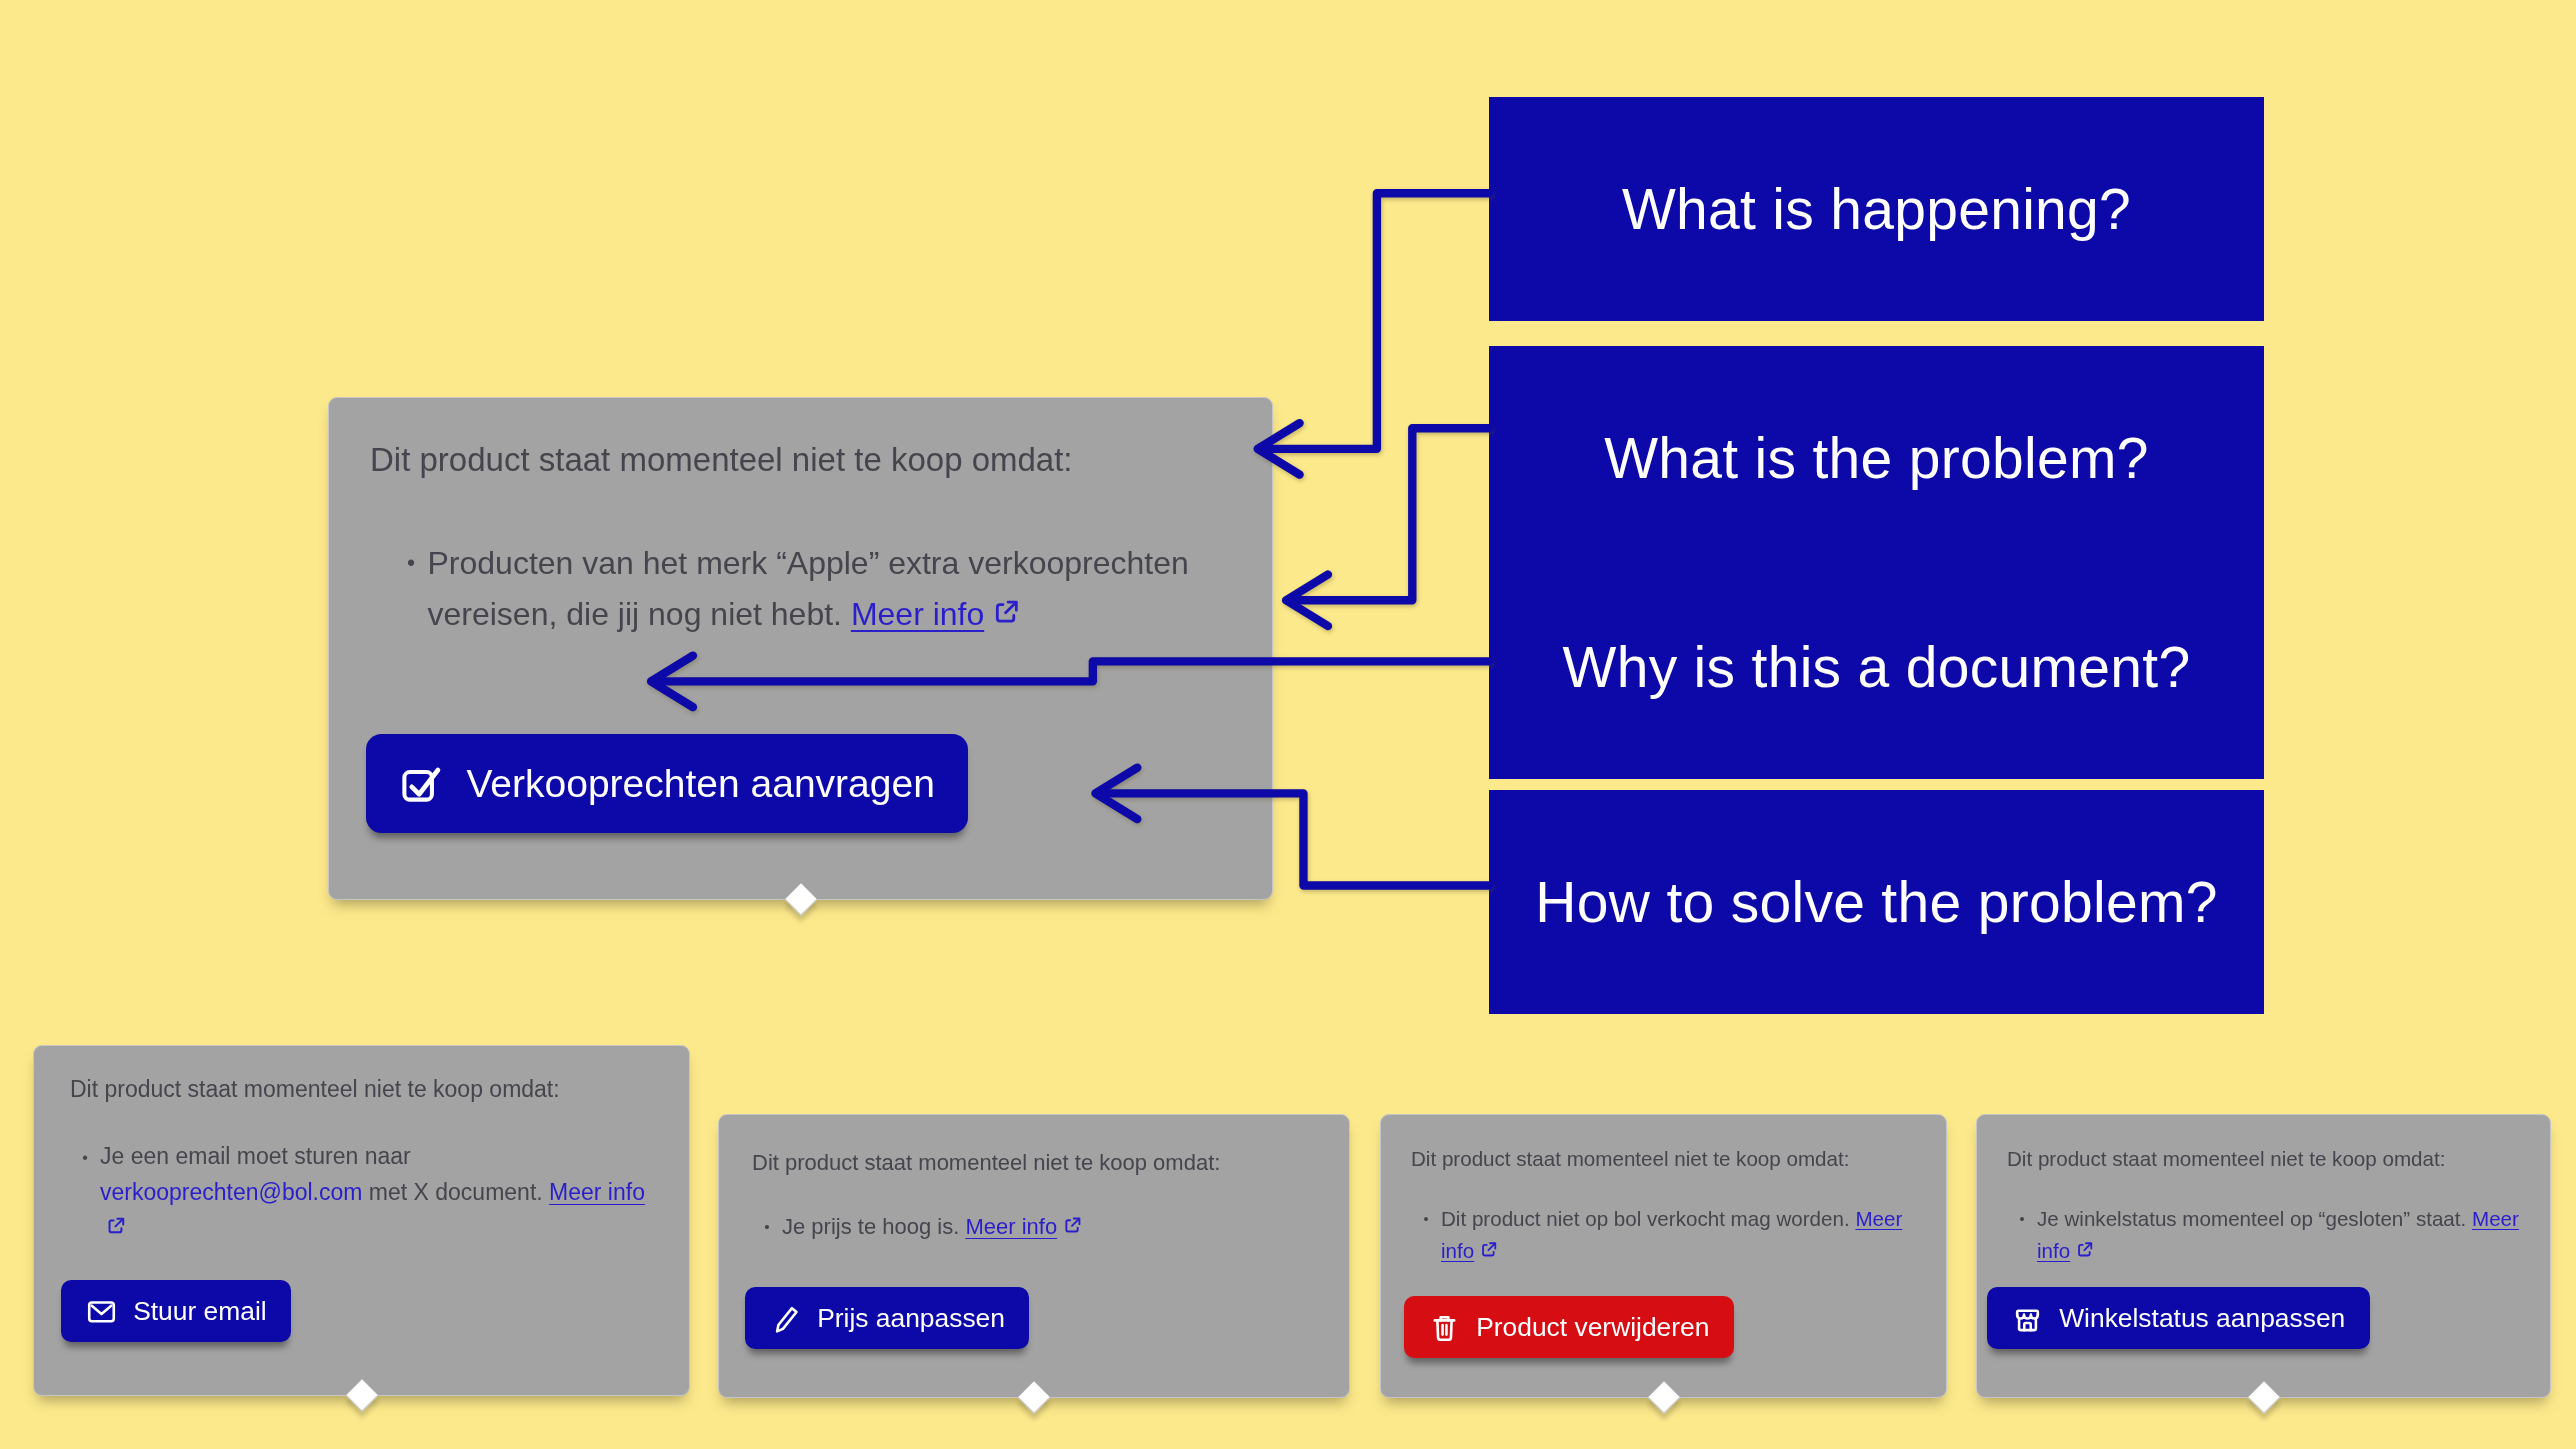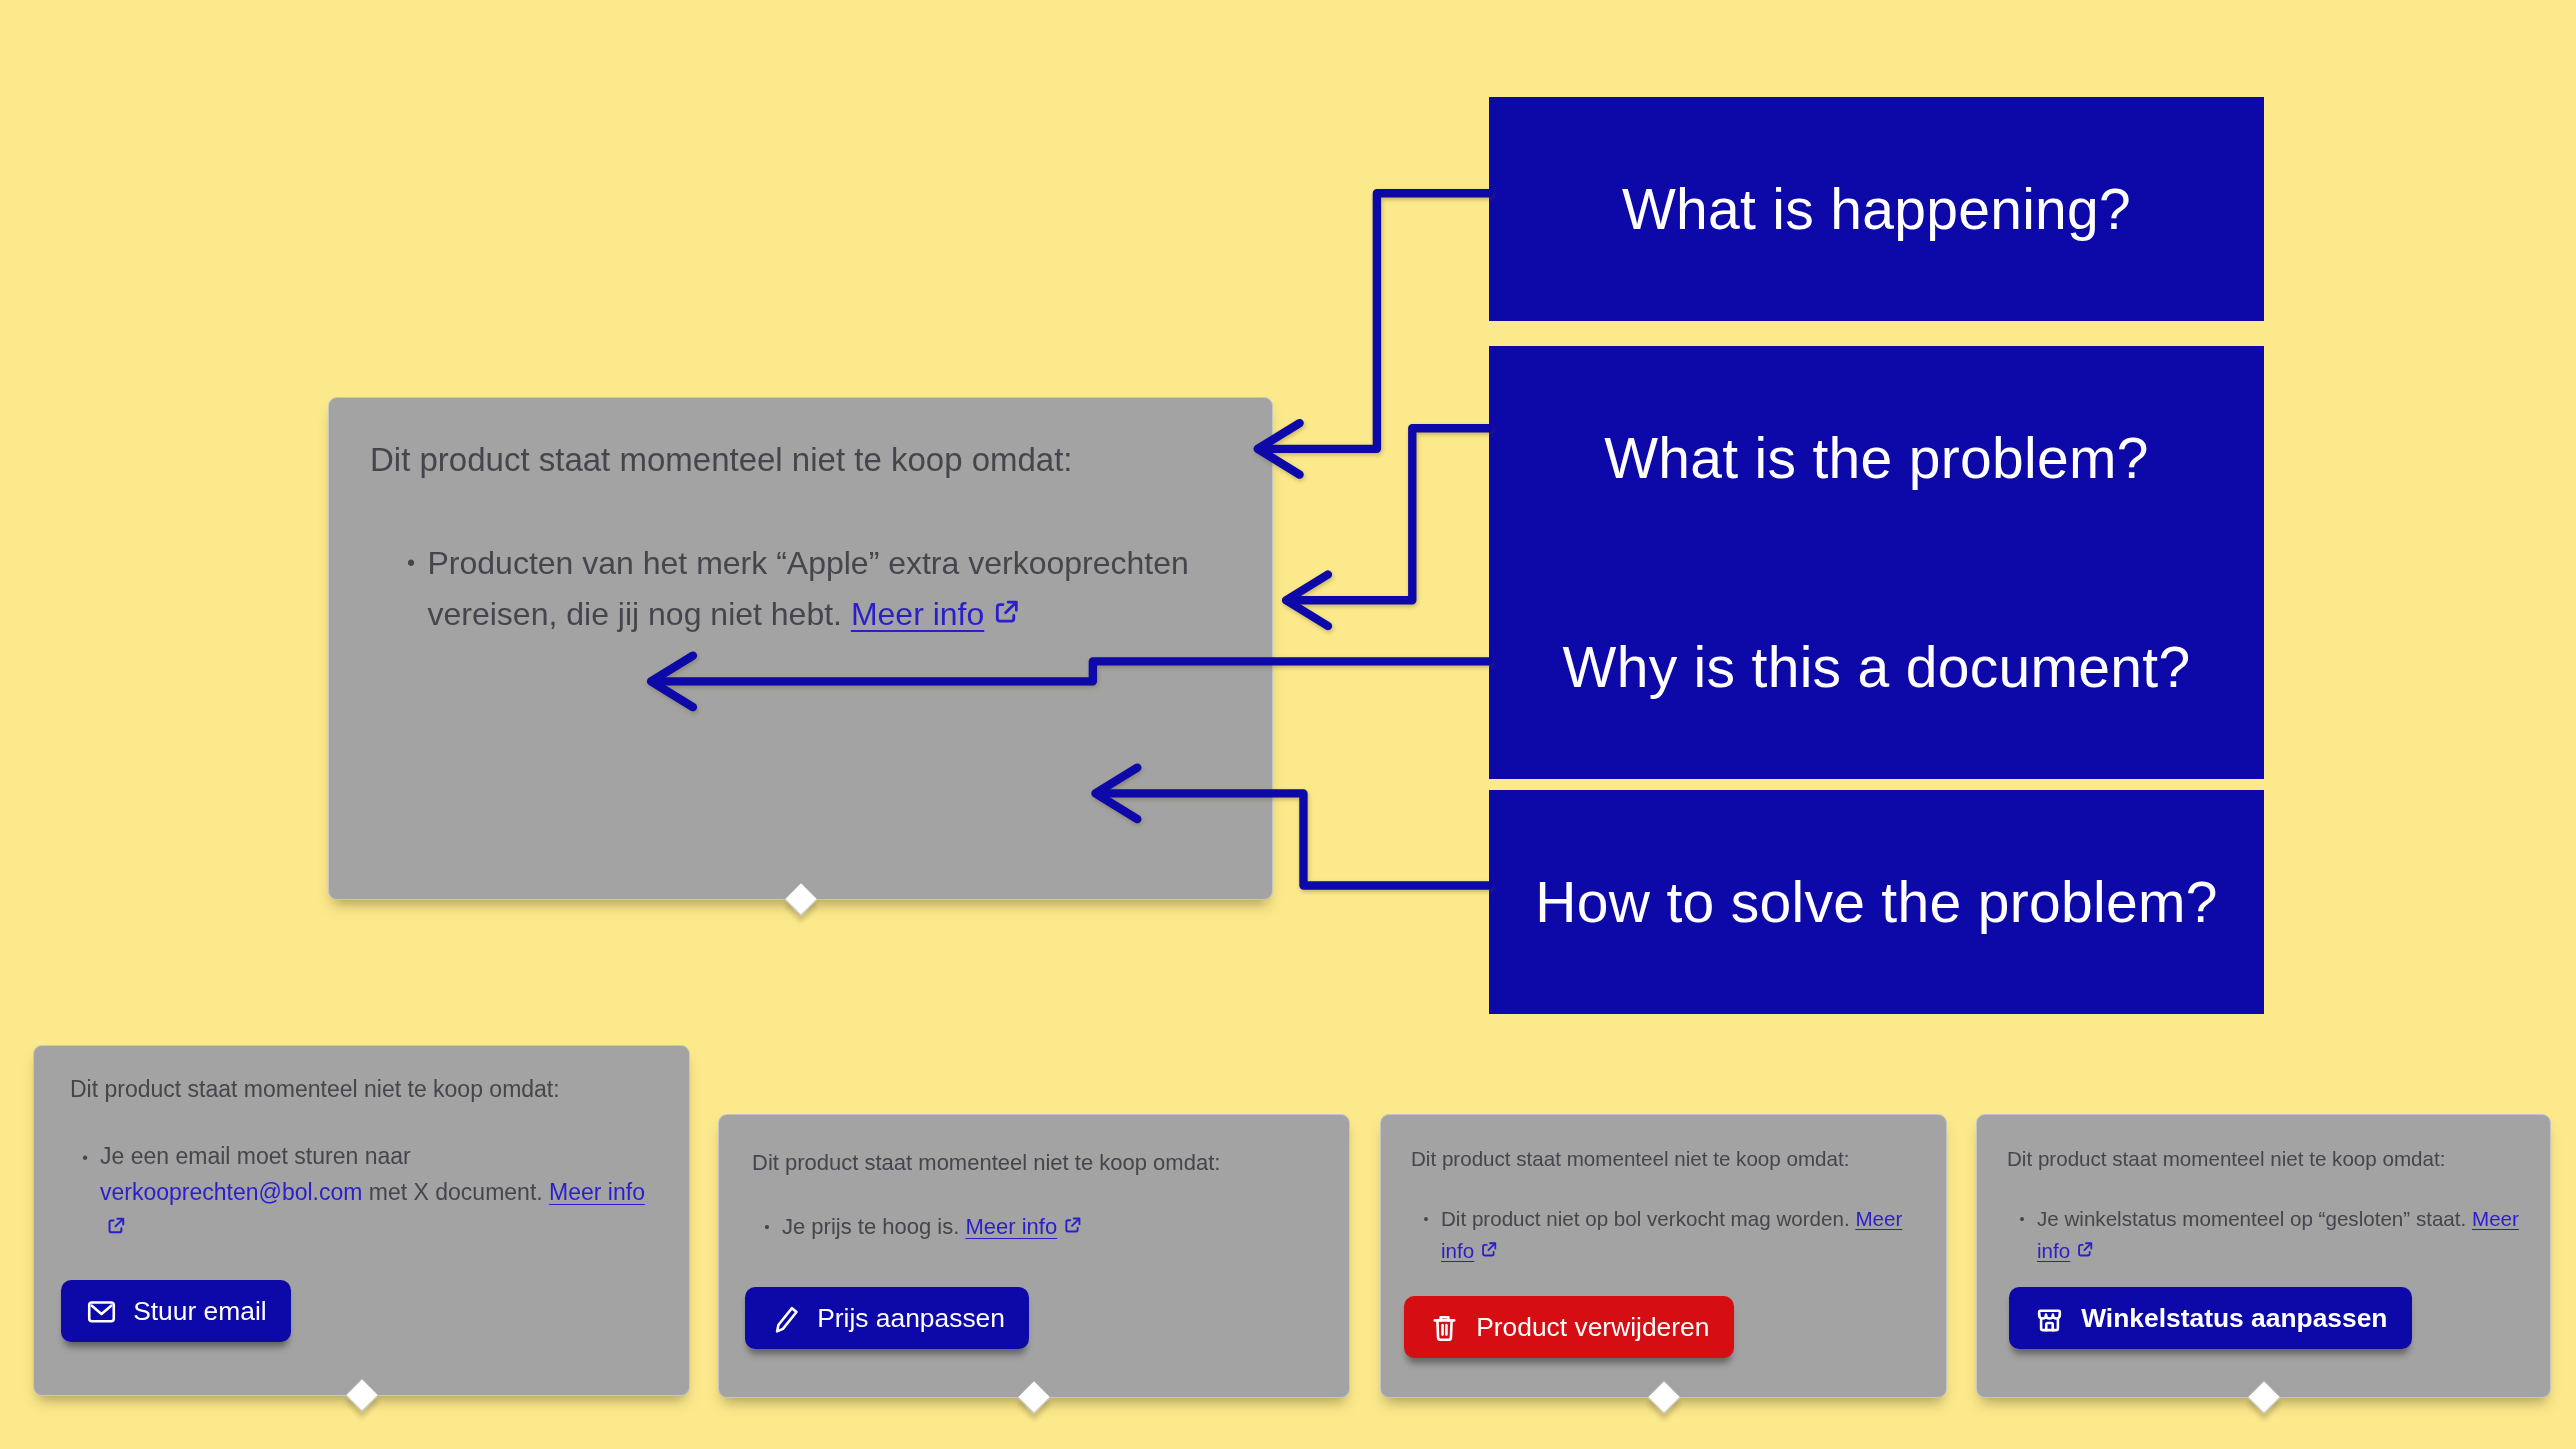"Verkooprechten aanvragen" button.btn { html: none -> <button> <svg> <rect></rect> <polyline></polyline> </svg> <span>Verkooprechten aanvragen</span> </button> }
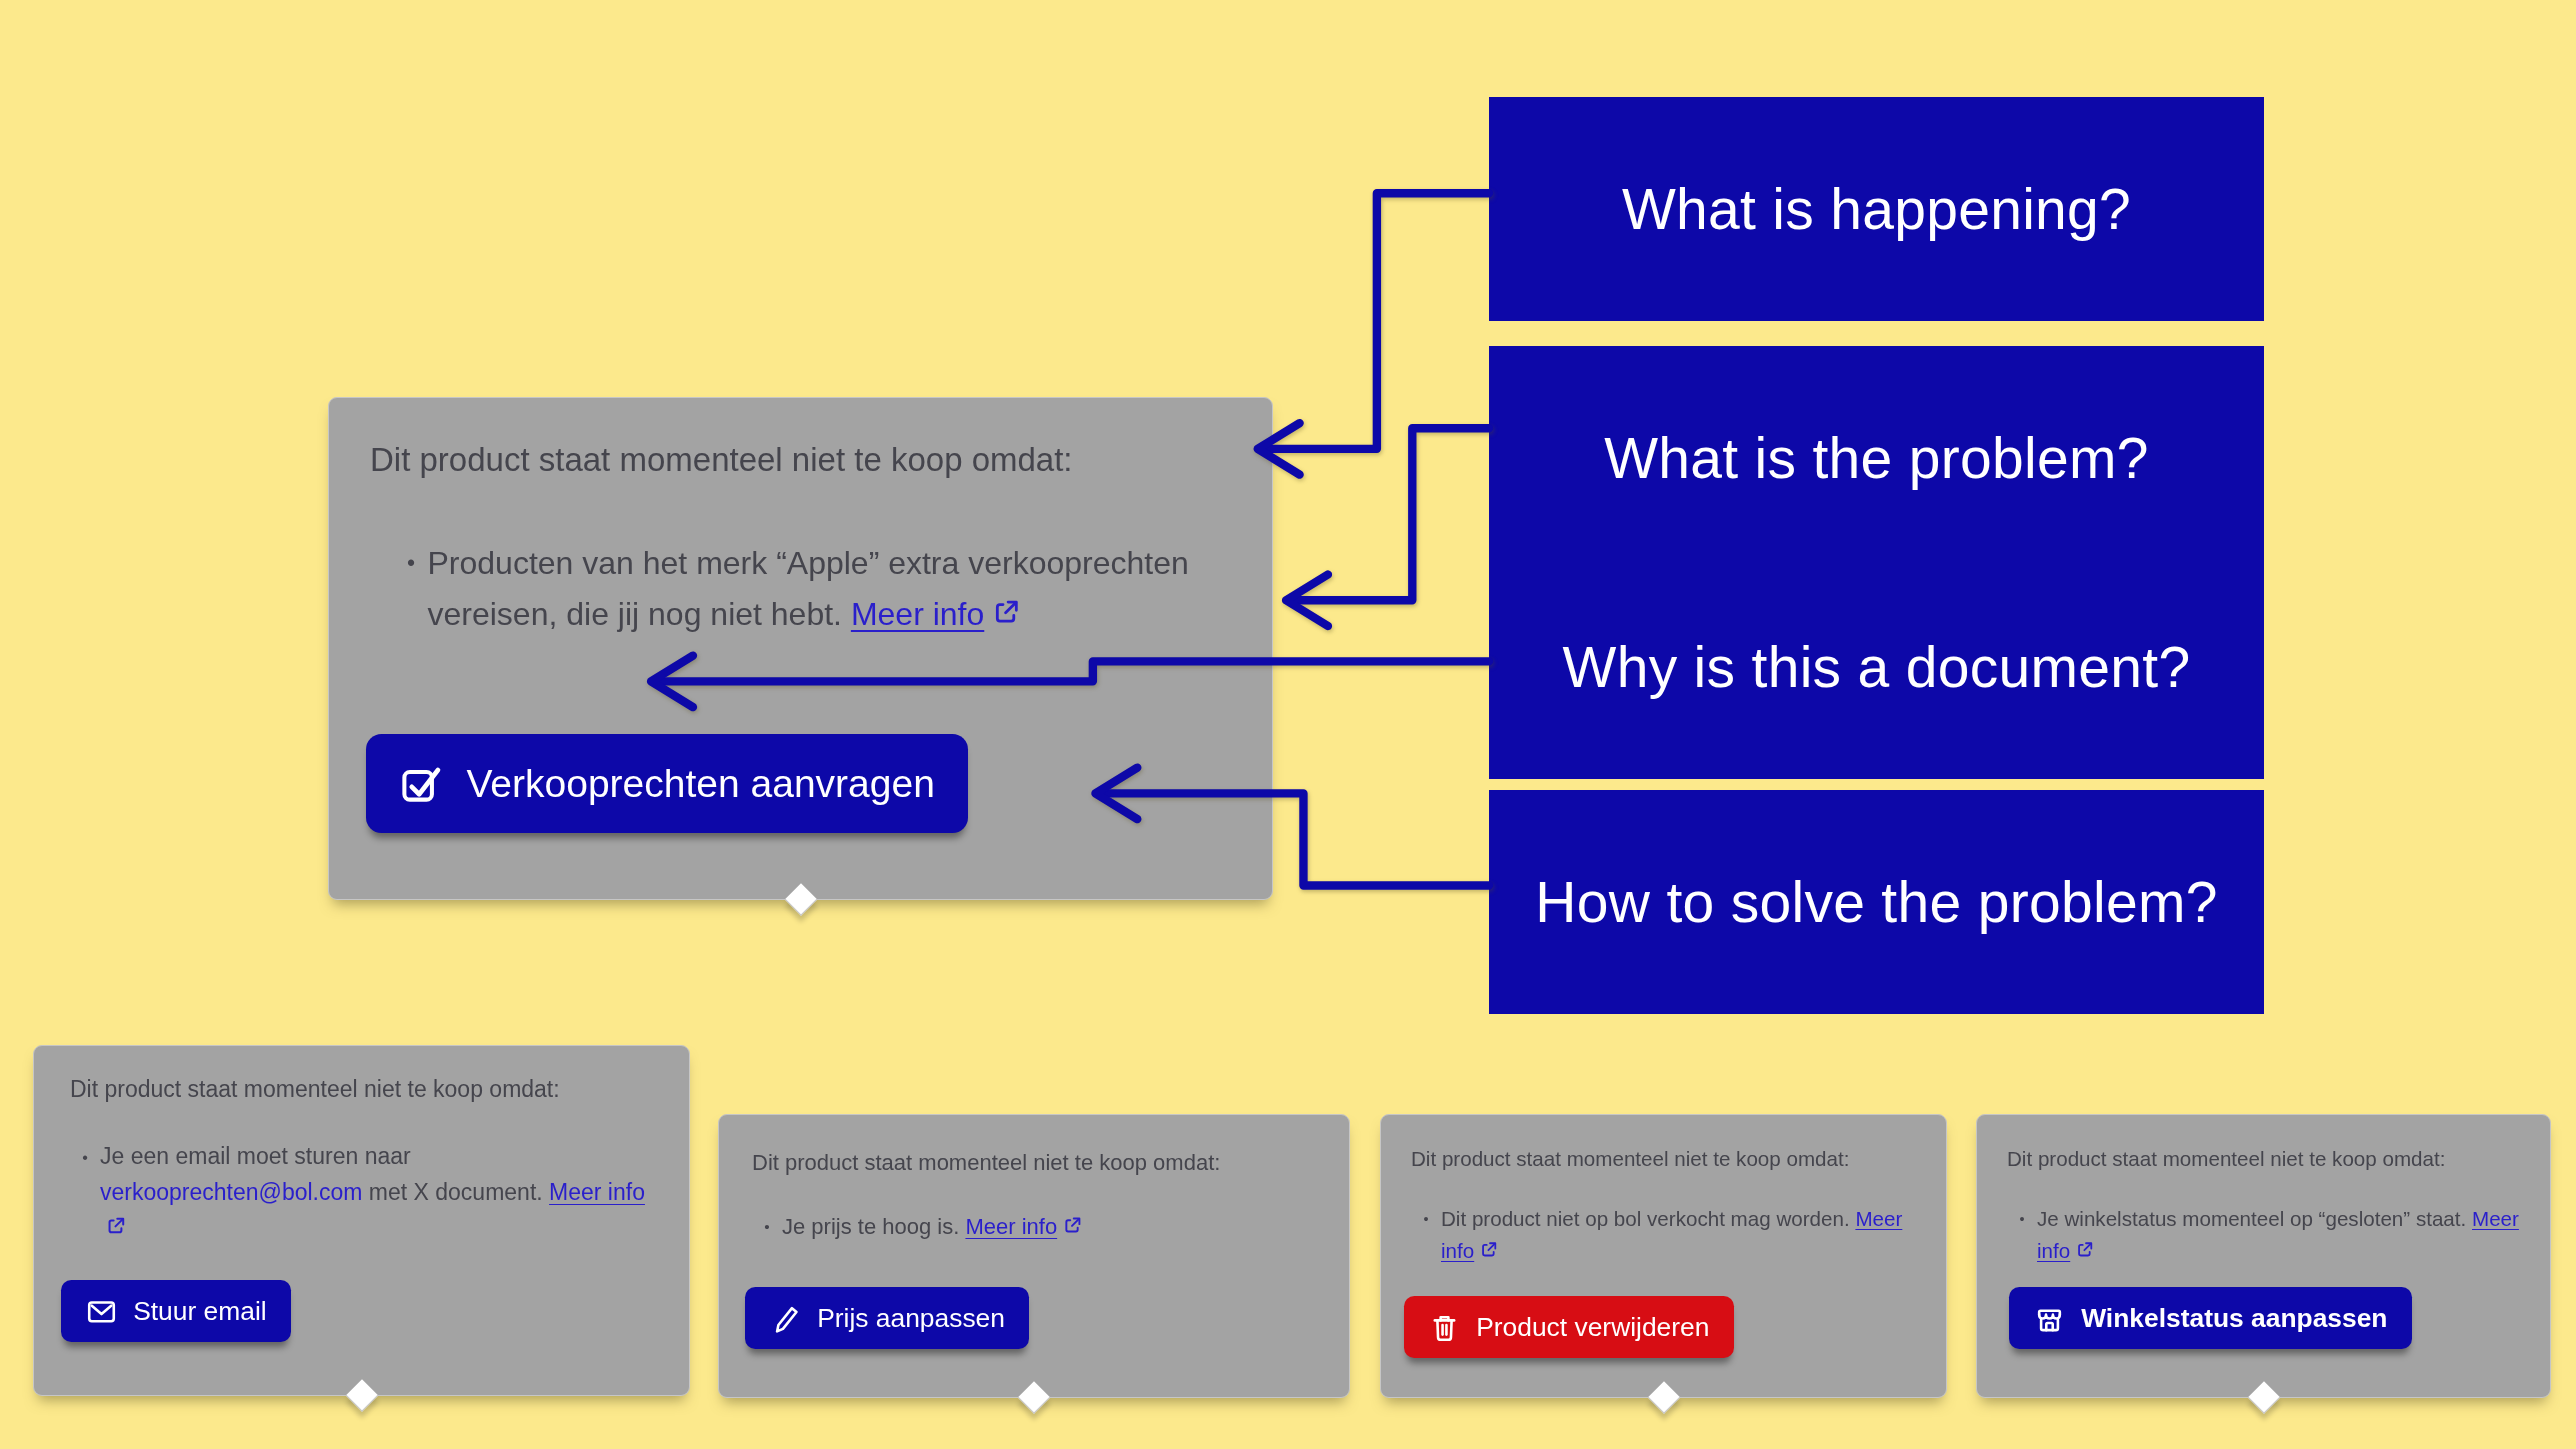"Winkelstatus aanpassen" .card-d .btn { font-weight: bold -> none; left: 32px -> 10px }
